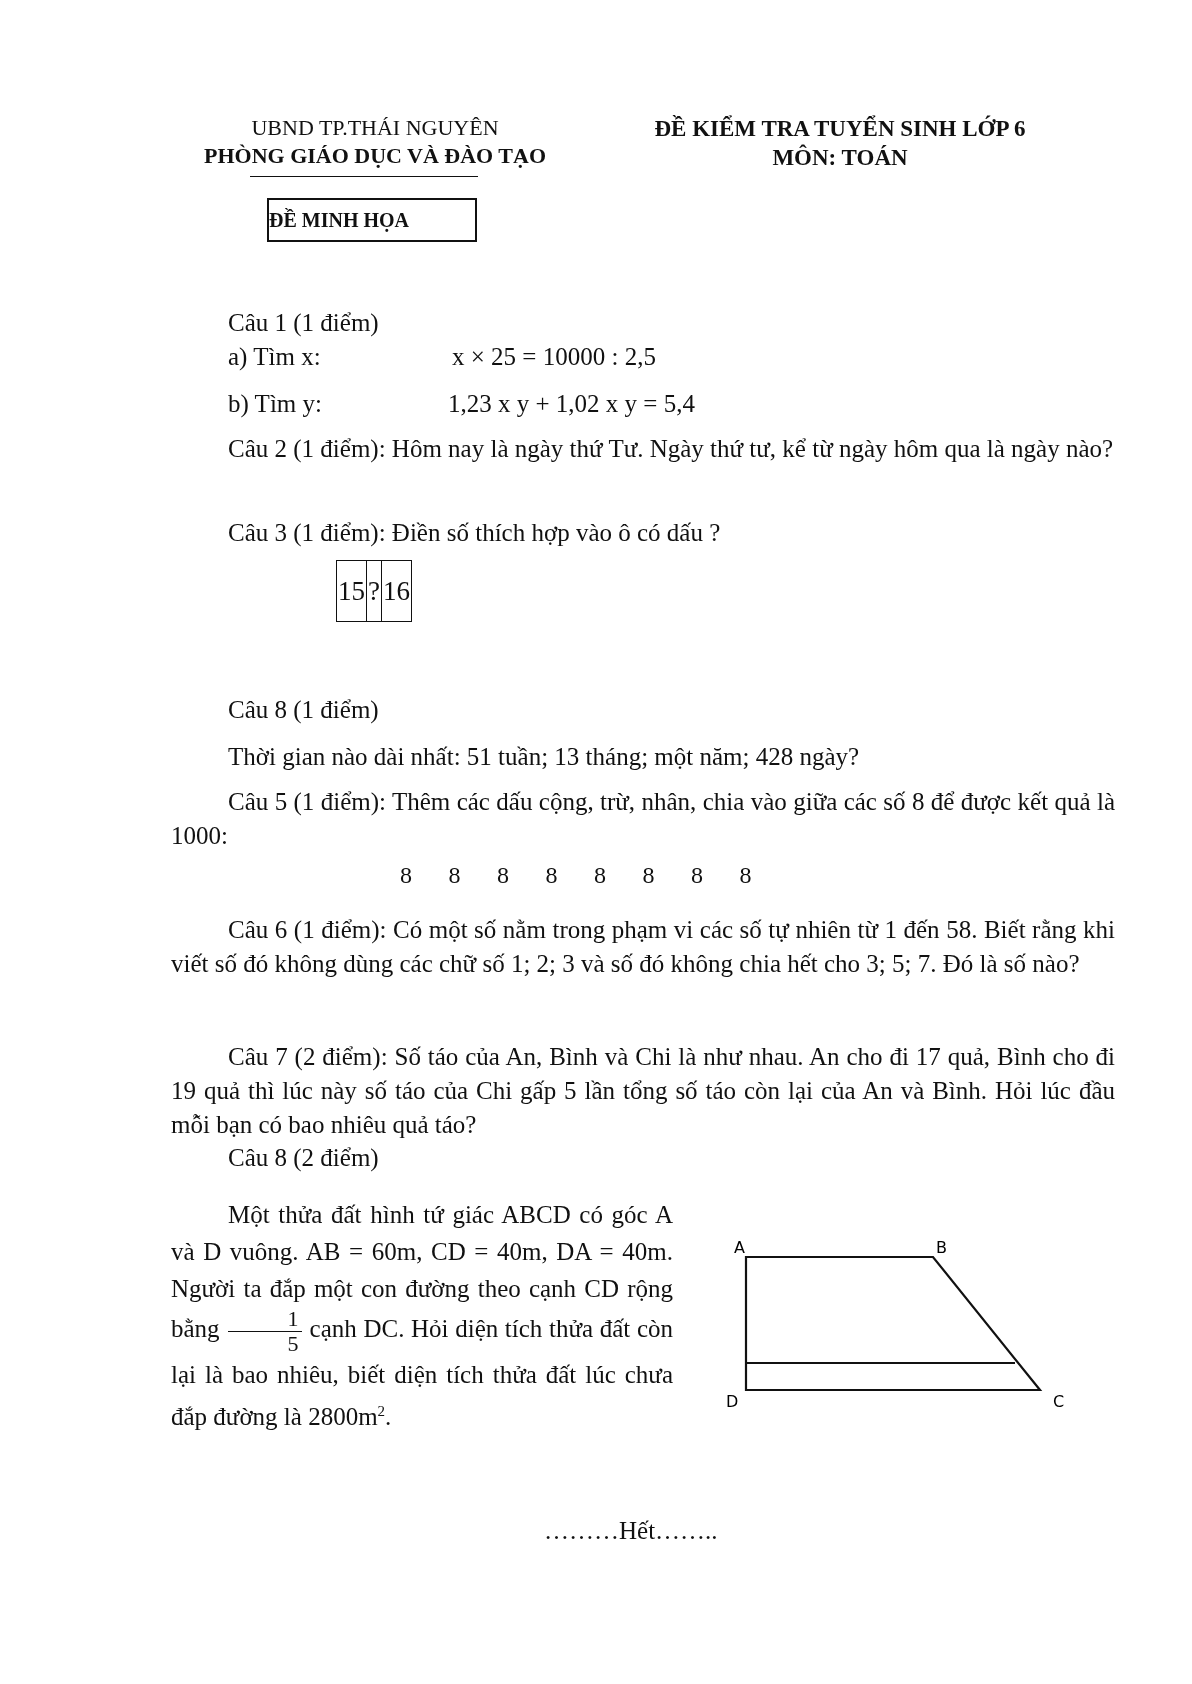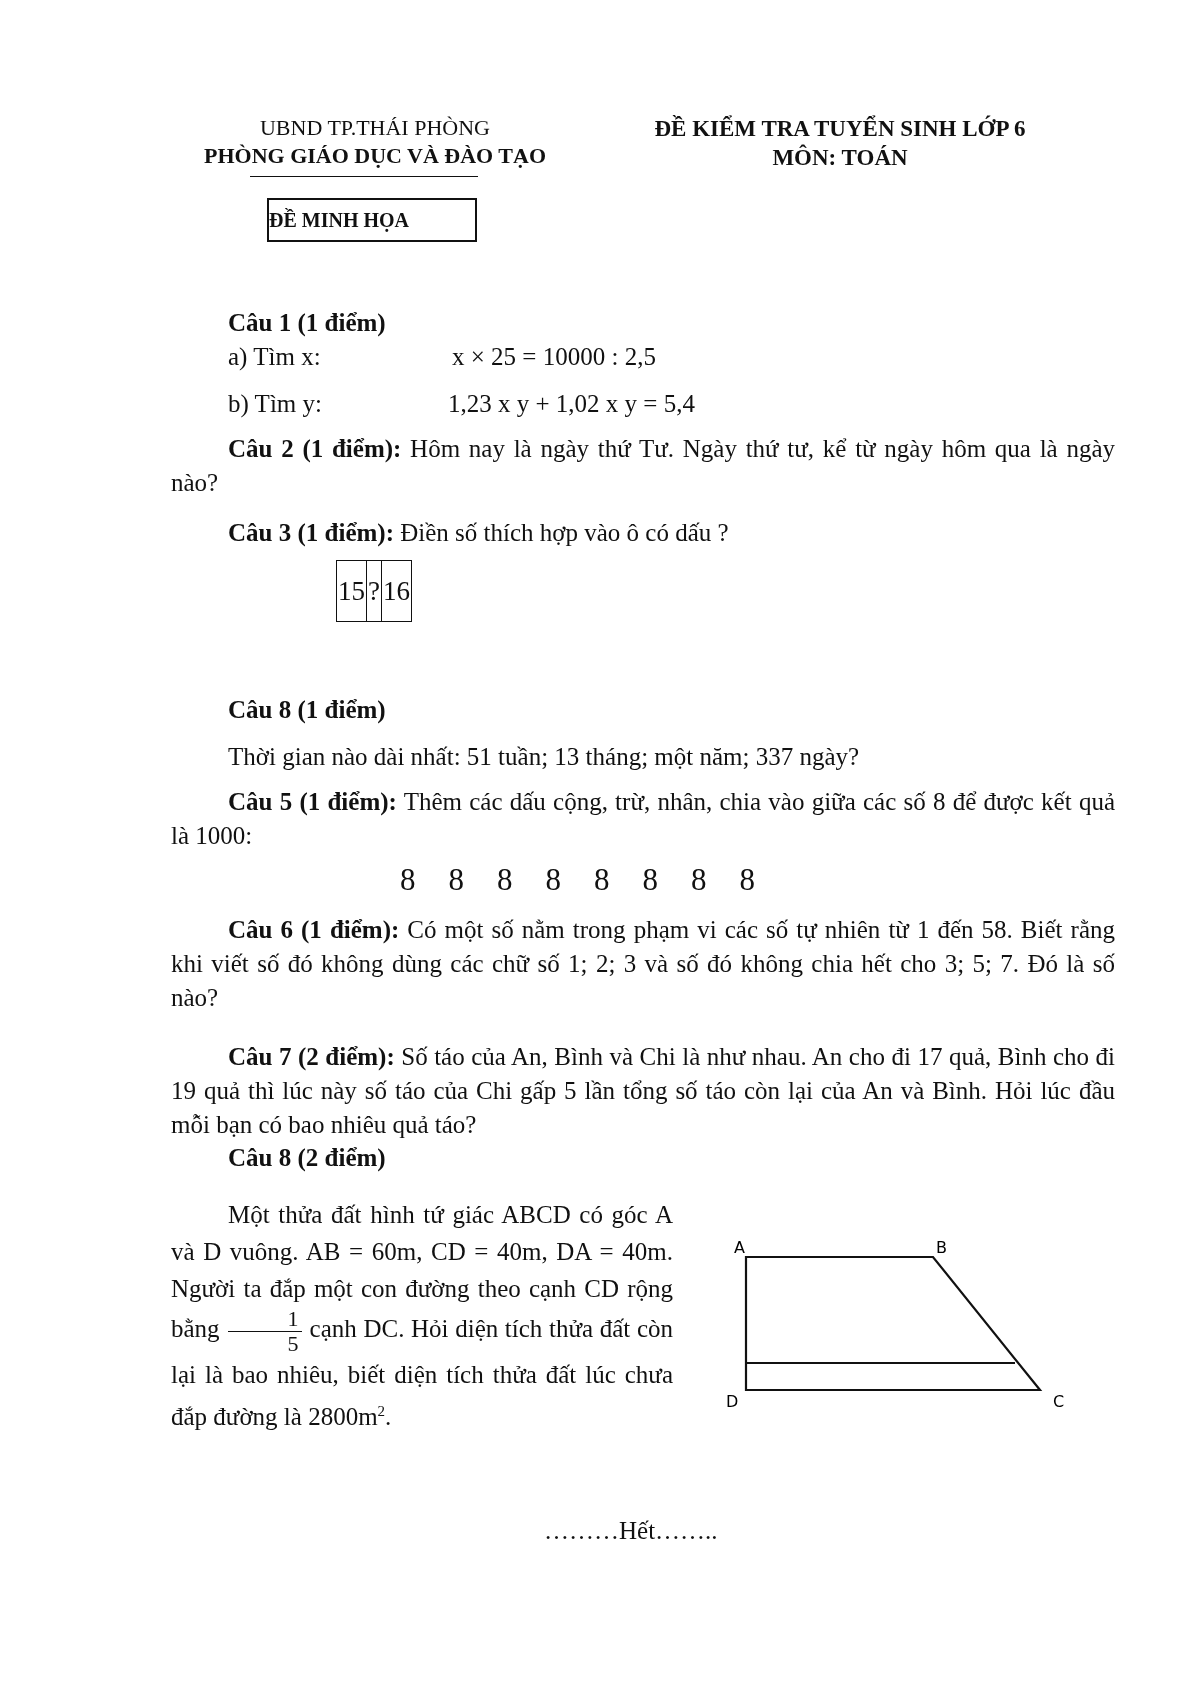"UBND TP.THÁI PHÒNG" div { text: PHÒNG -> NGUYÊN }
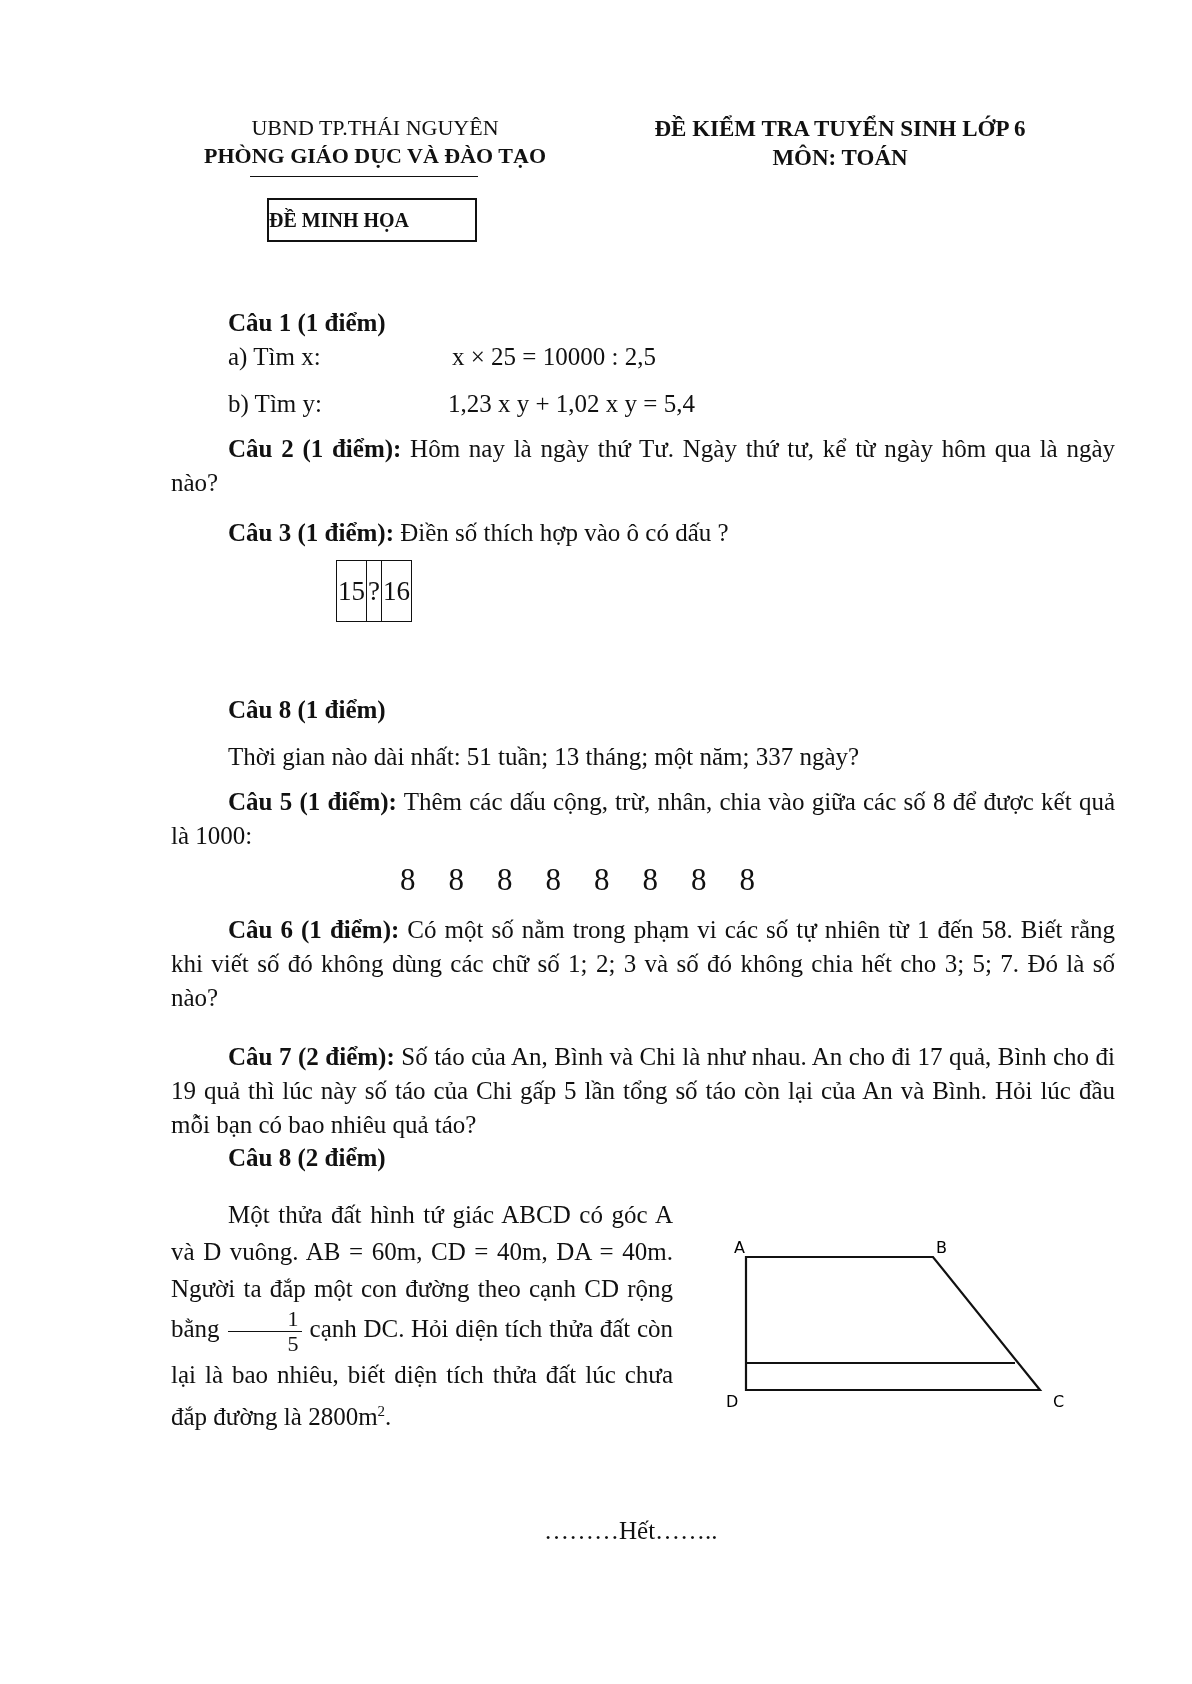"Câu 1 (1 điểm)" b { font-weight: bold -> normal }
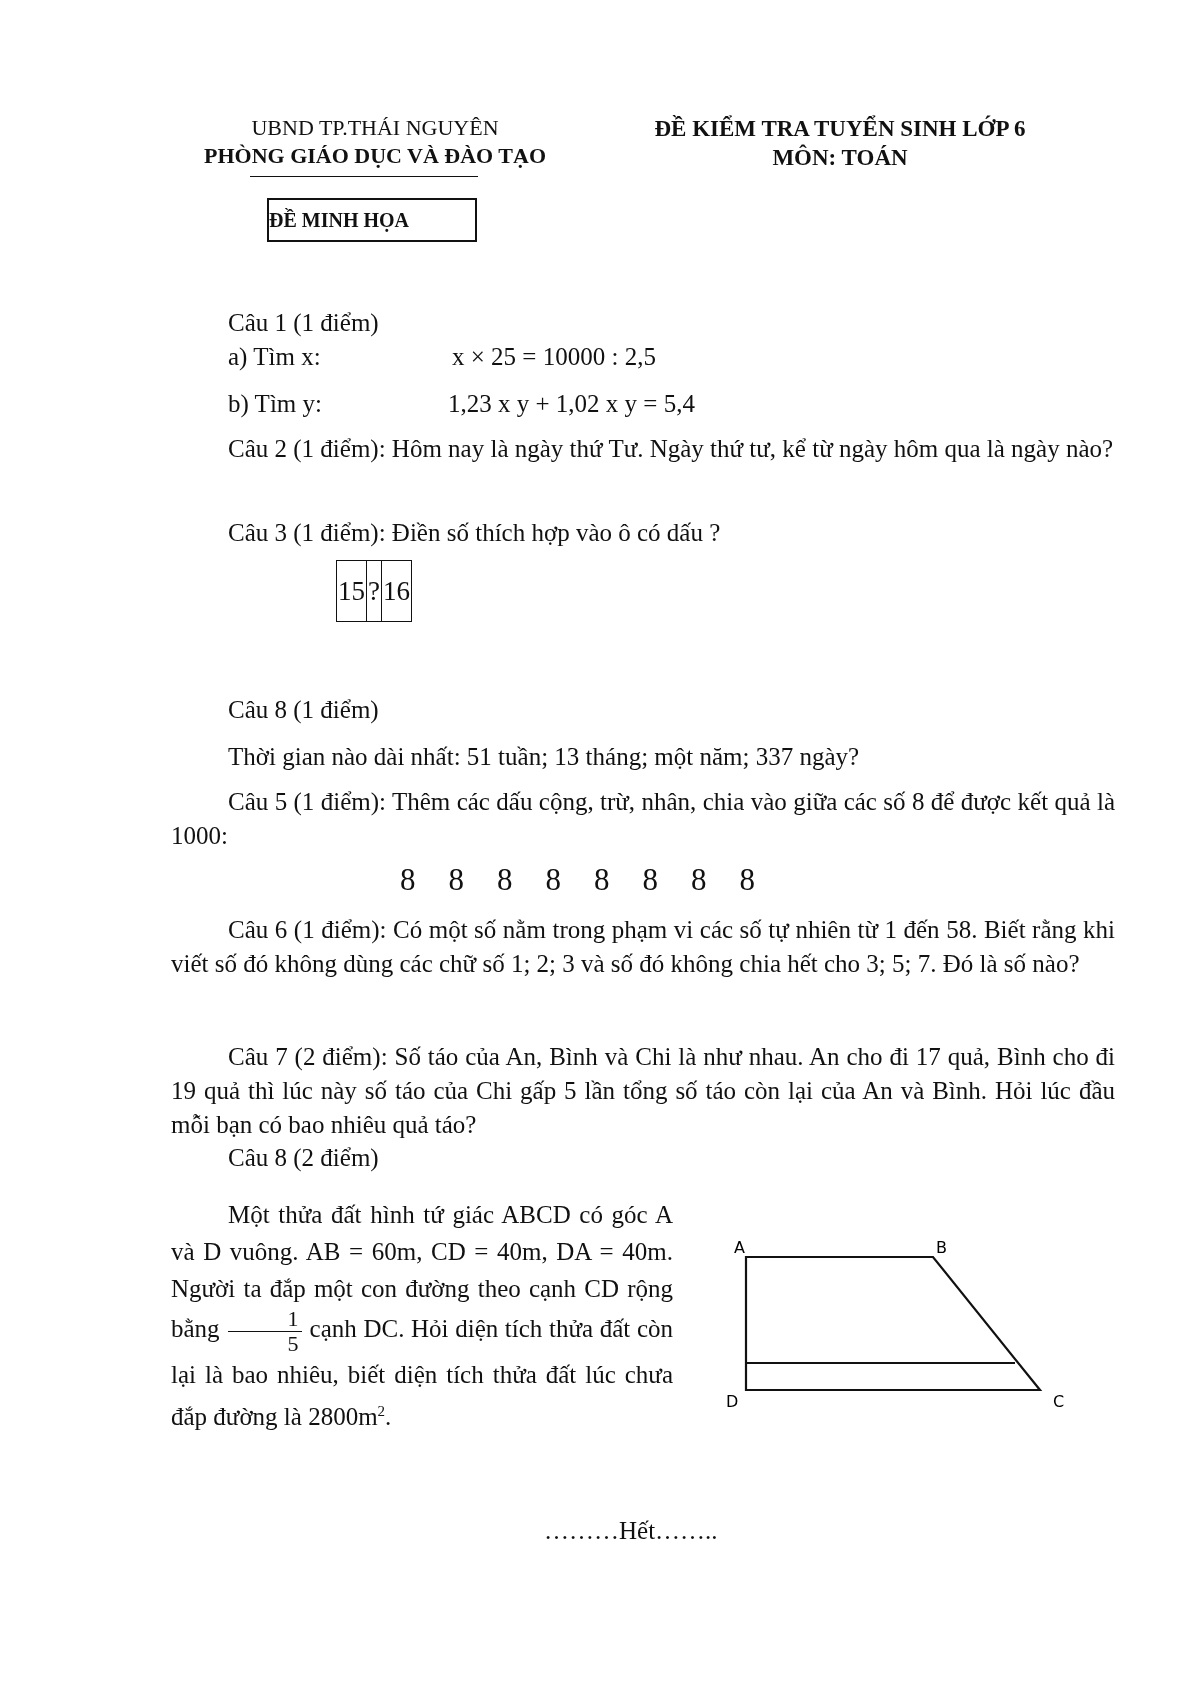"Thời gian nào dài nhất:" div.abs { text: 337 -> 428 }
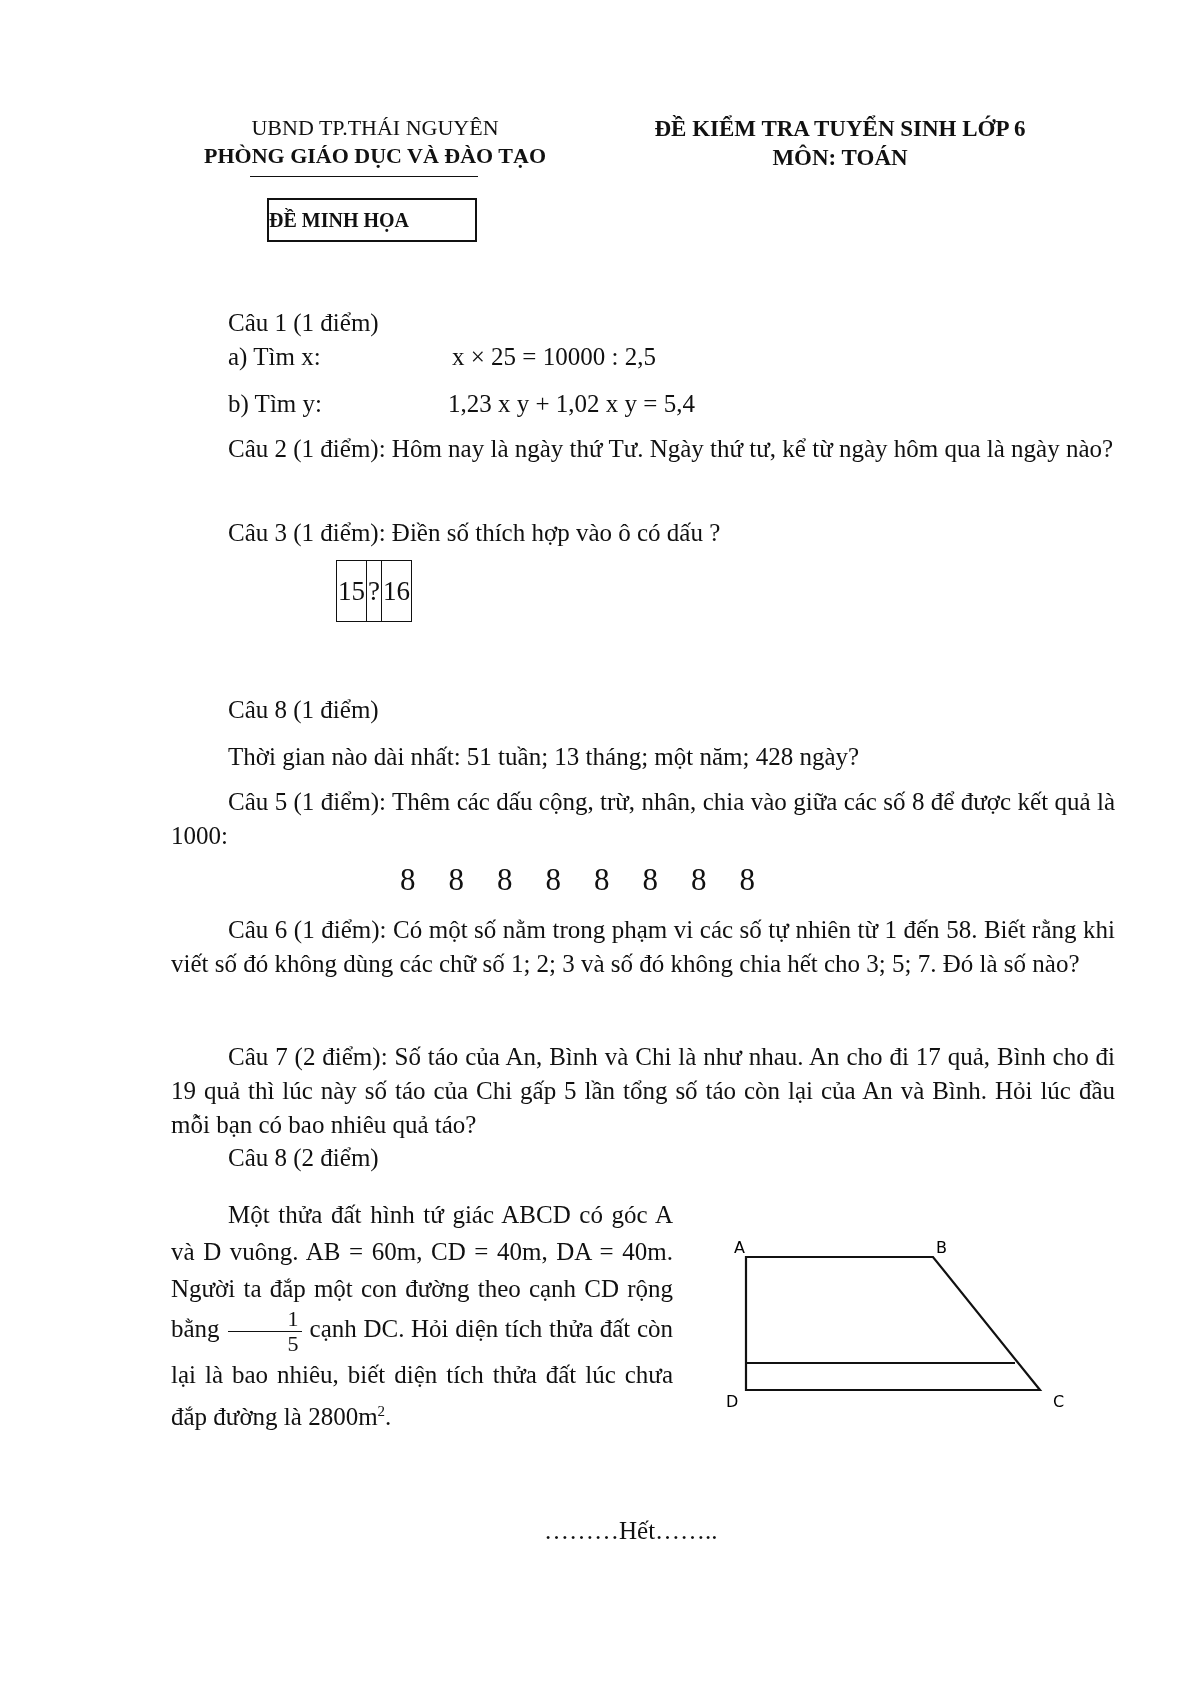"8 8 8 8 8" .eights { font-size: 31px -> 24px }
